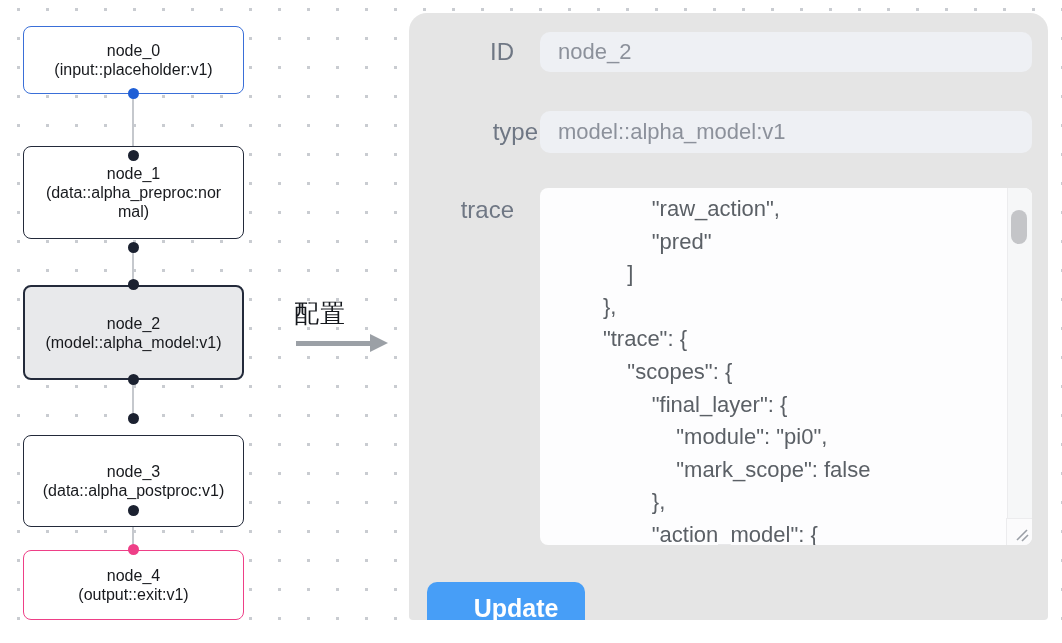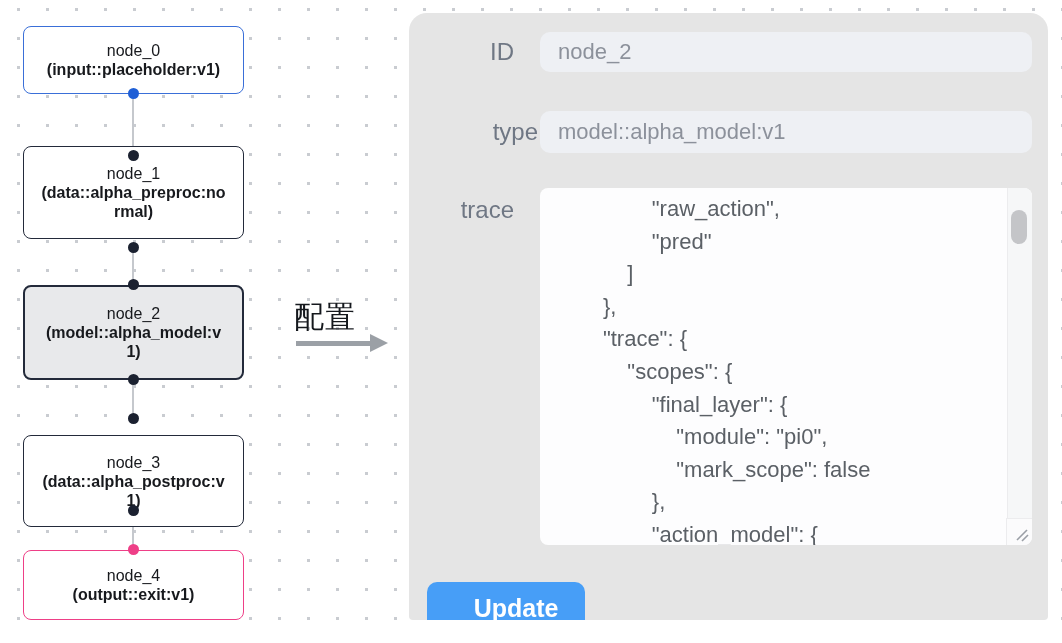"(input::placeholder:v1)" .node .sub { font-weight: bold -> none }
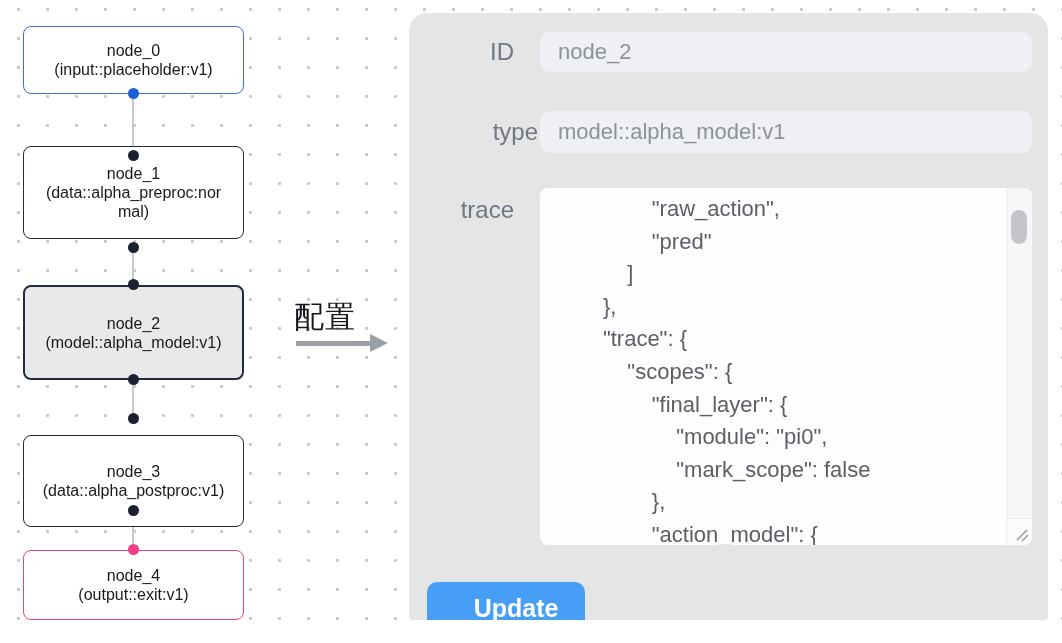"配置" .edge-label { font-size: 30px -> 25px }
